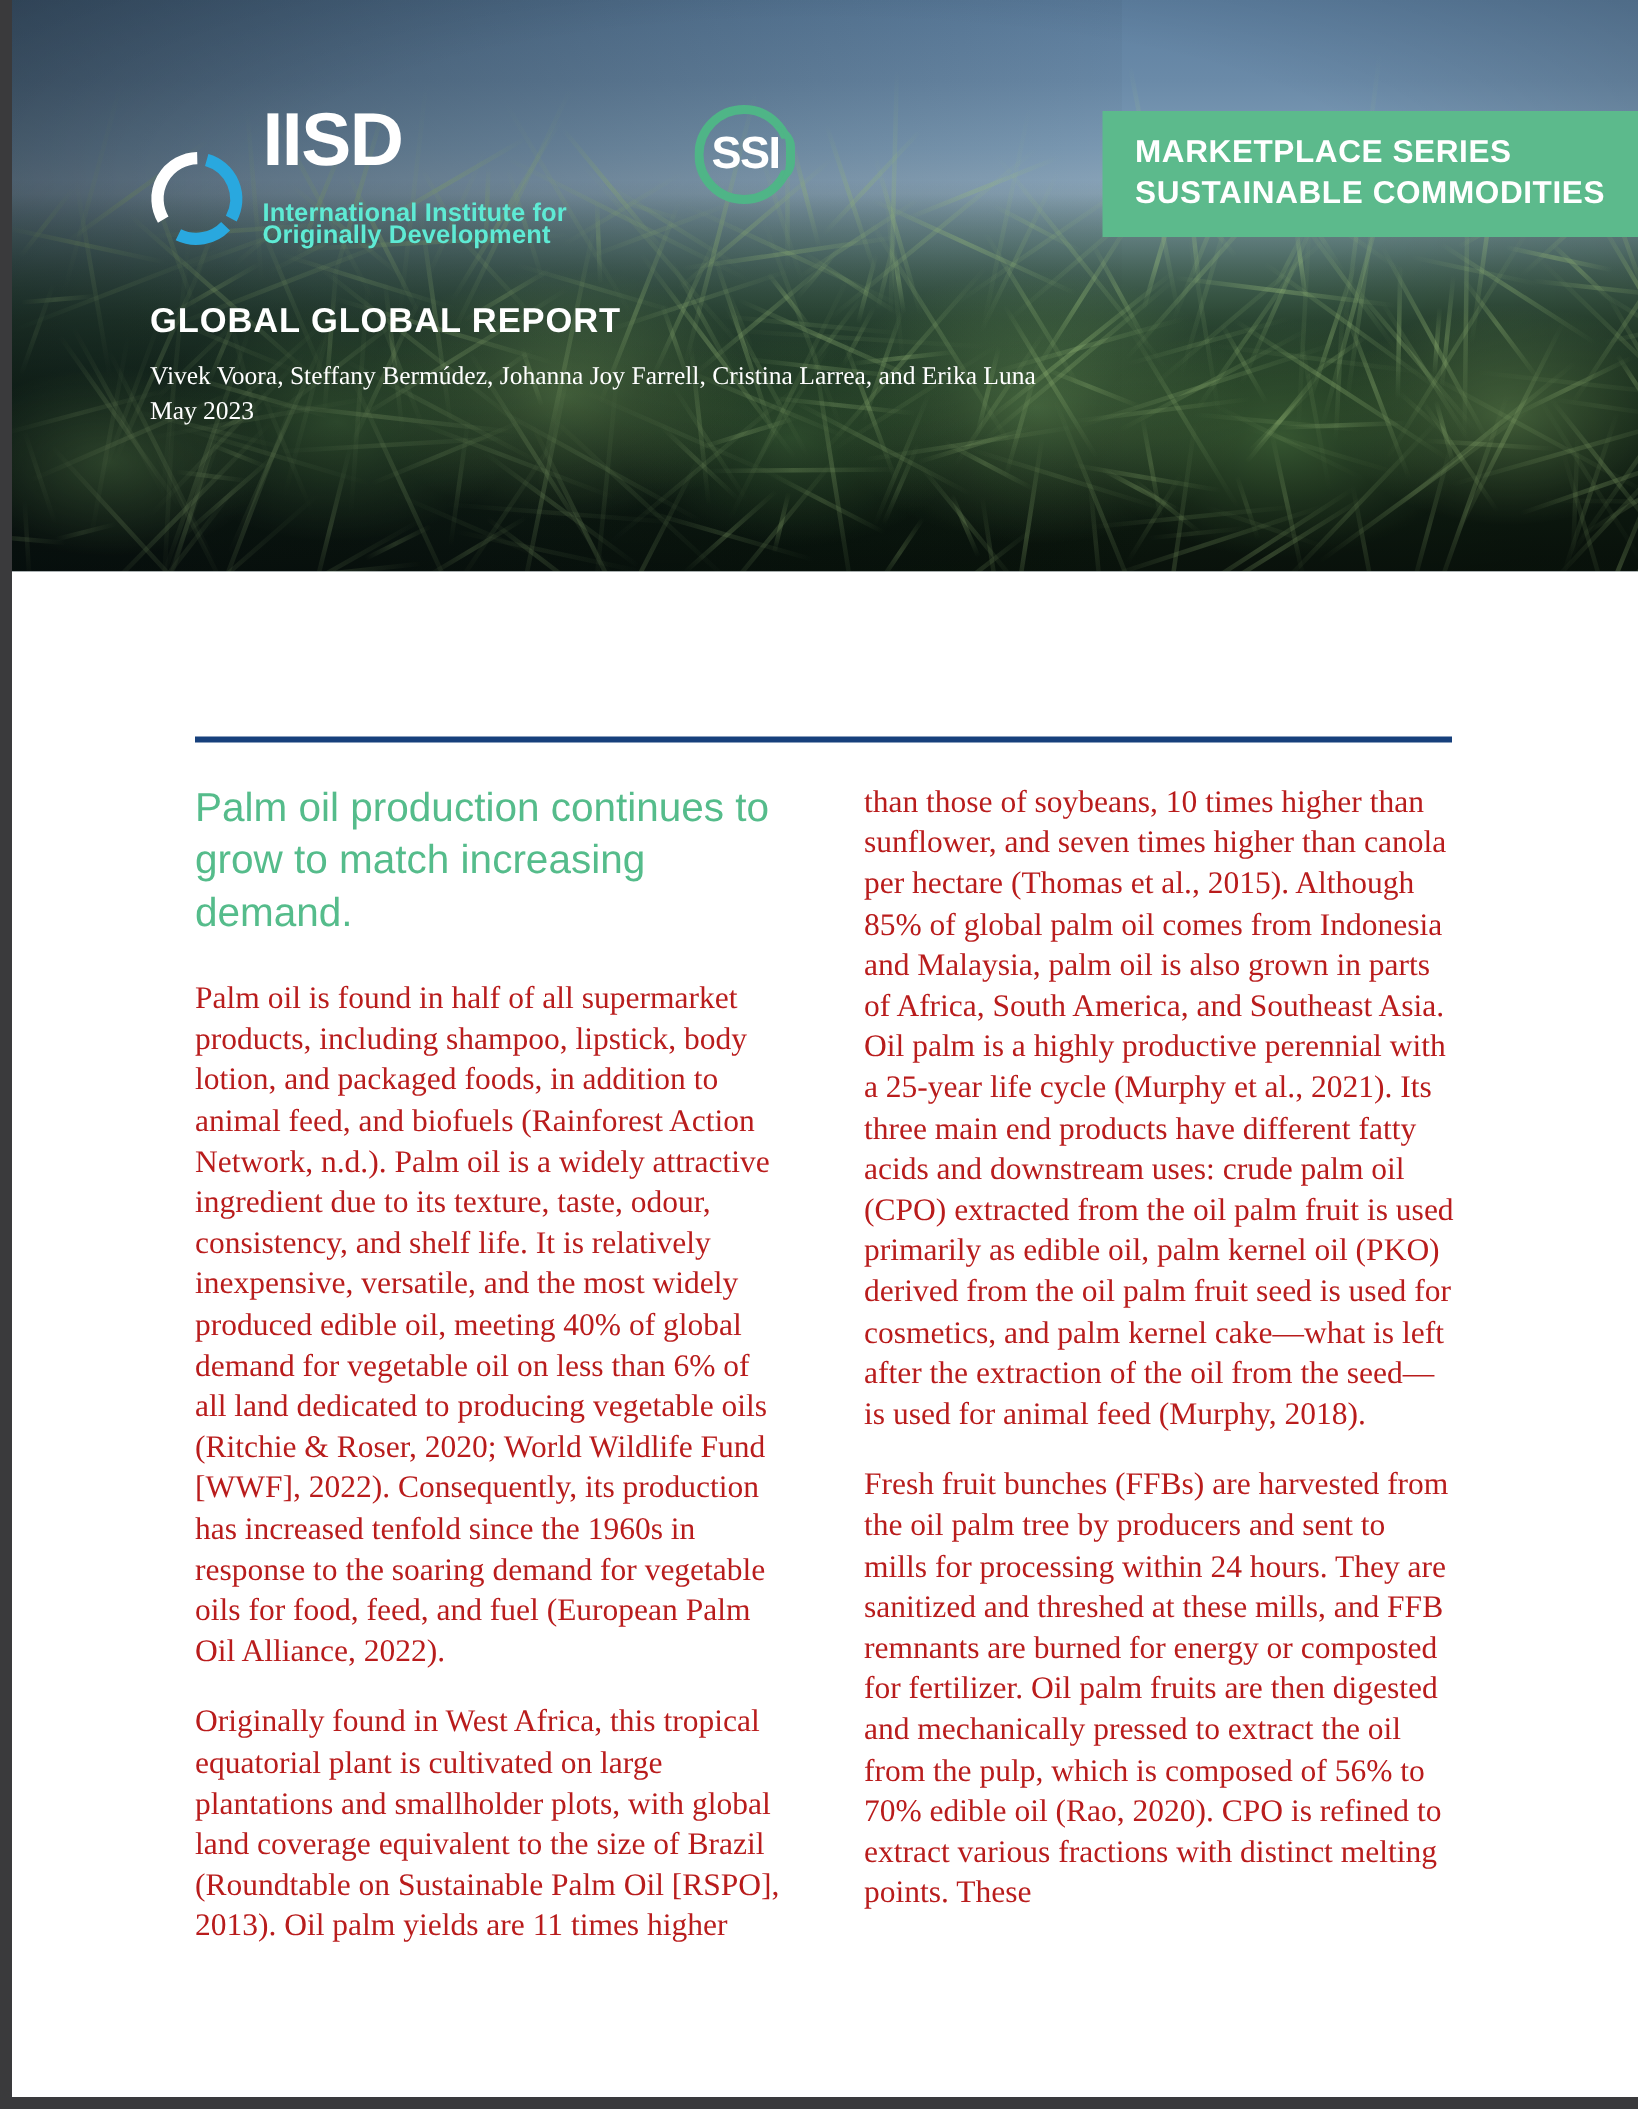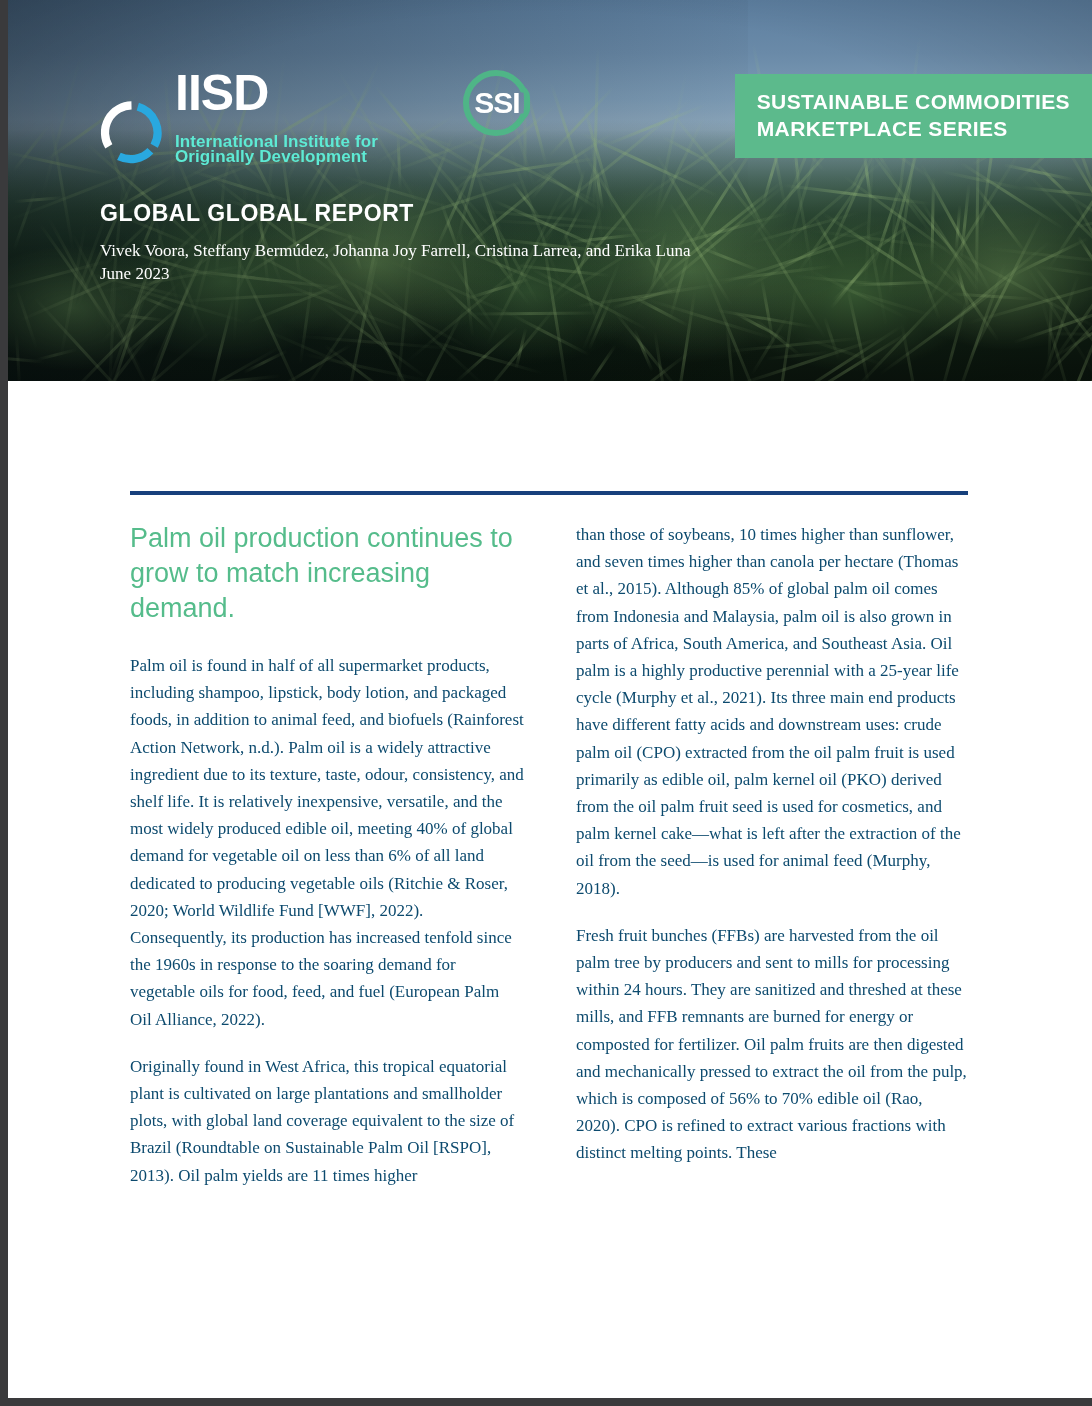"SUSTAINABLE COMMODITIES" div { order: before "MARKETPLACE SERIES" -> after "MARKETPLACE SERIES" }
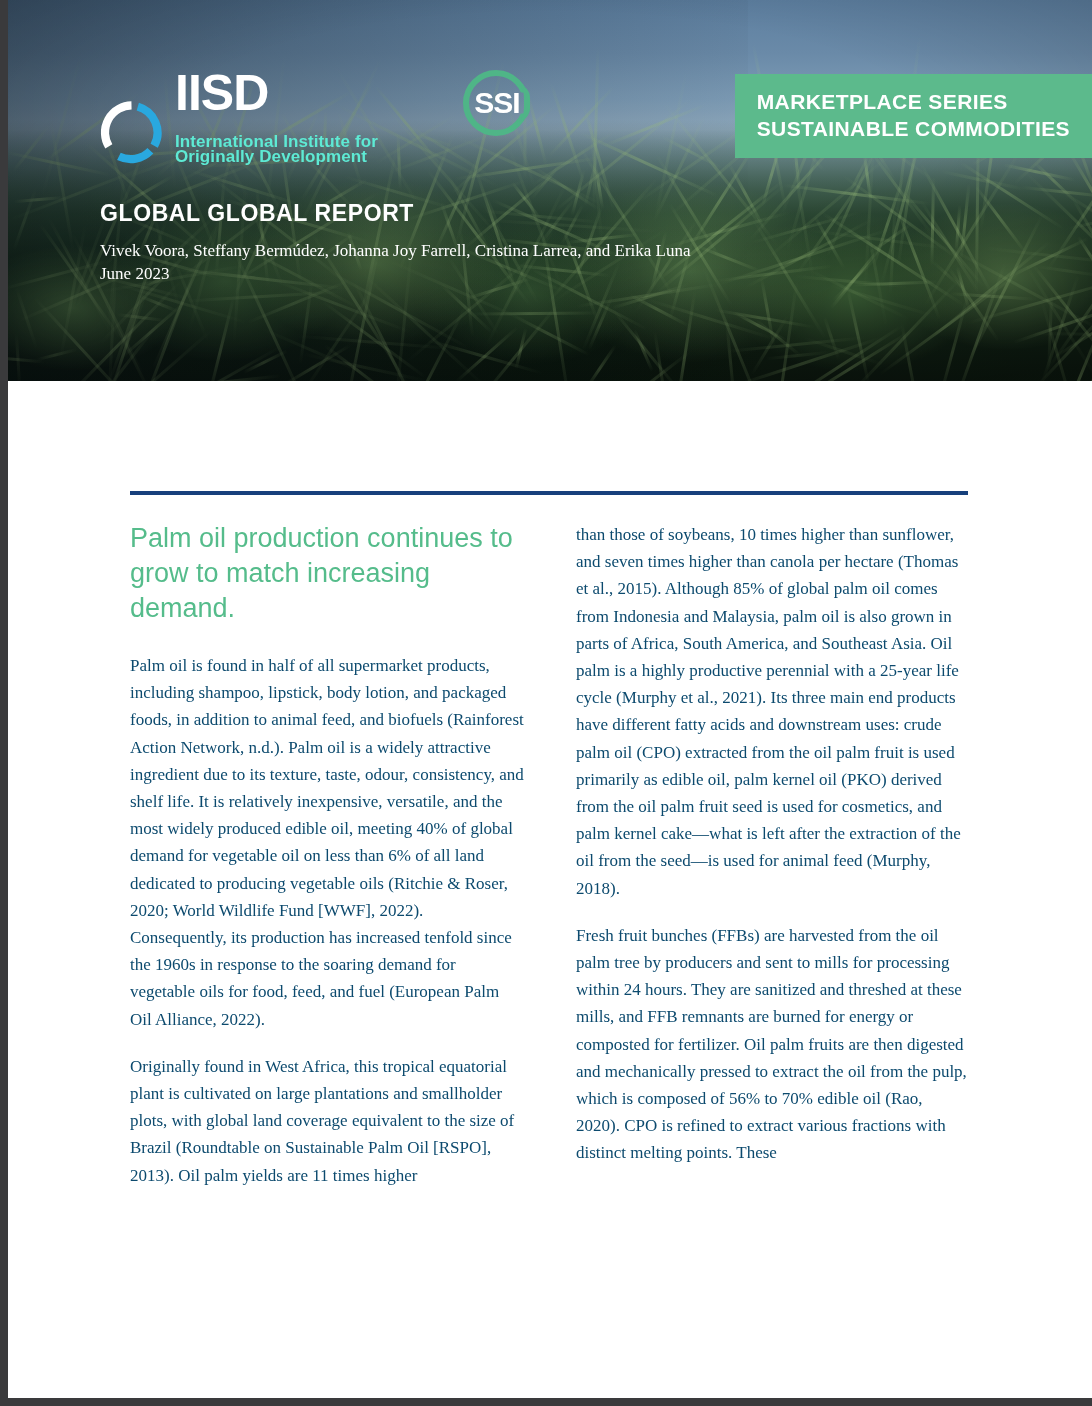"June 2023" div.pubdate { text: June -> May }
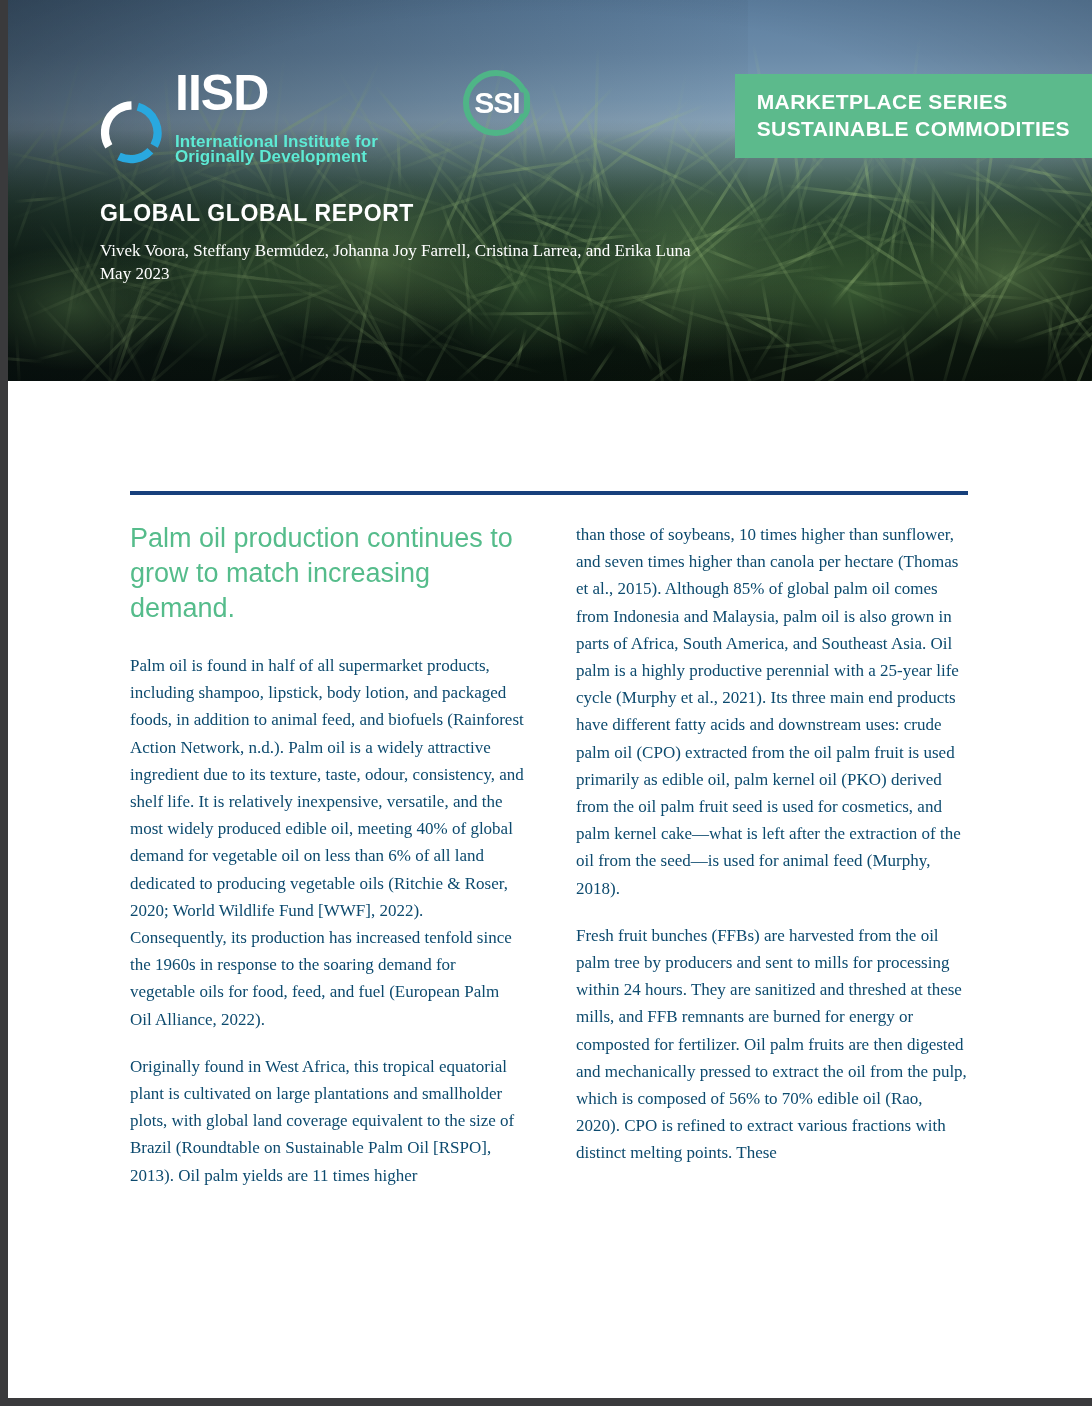"than those of soybeans, 10" .p { color: #0c4a6e -> #b91c1c; font-size: 17px -> 21px }
